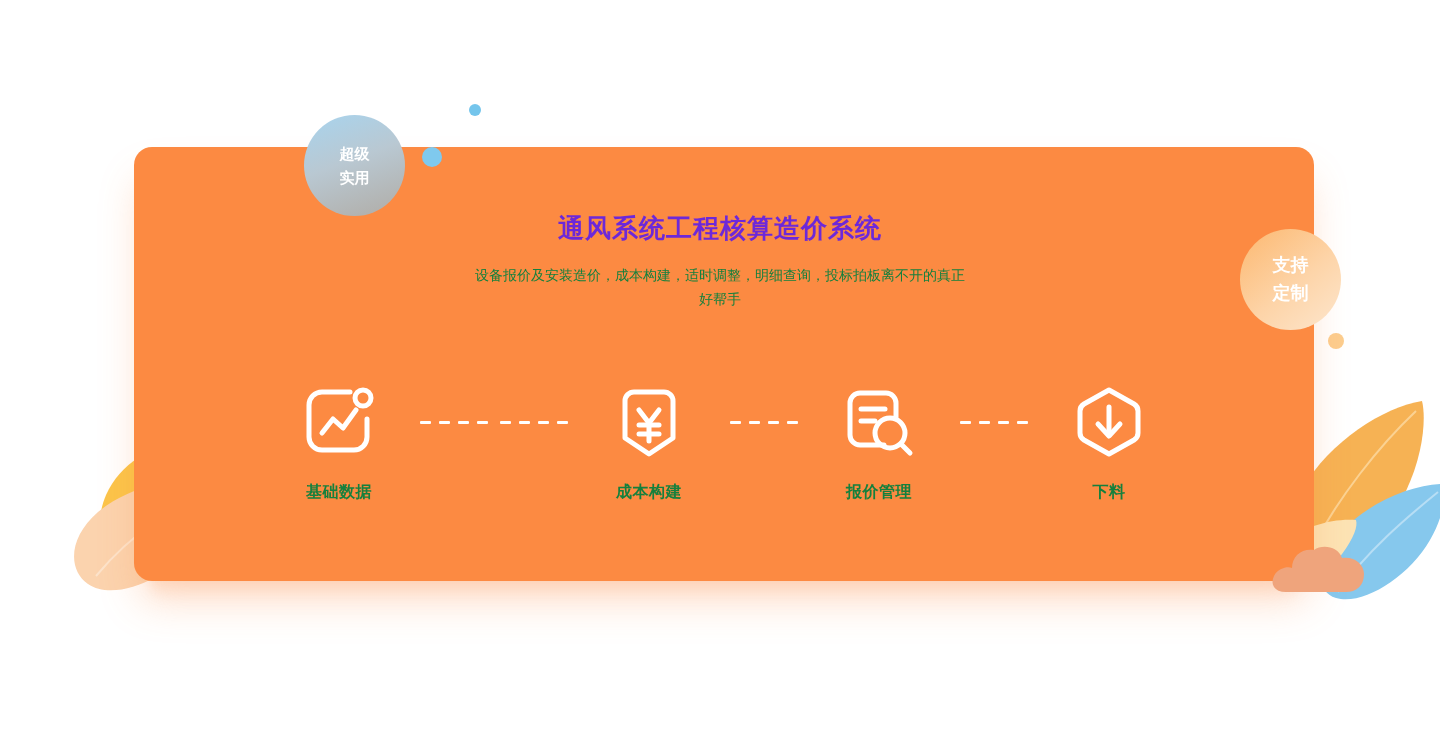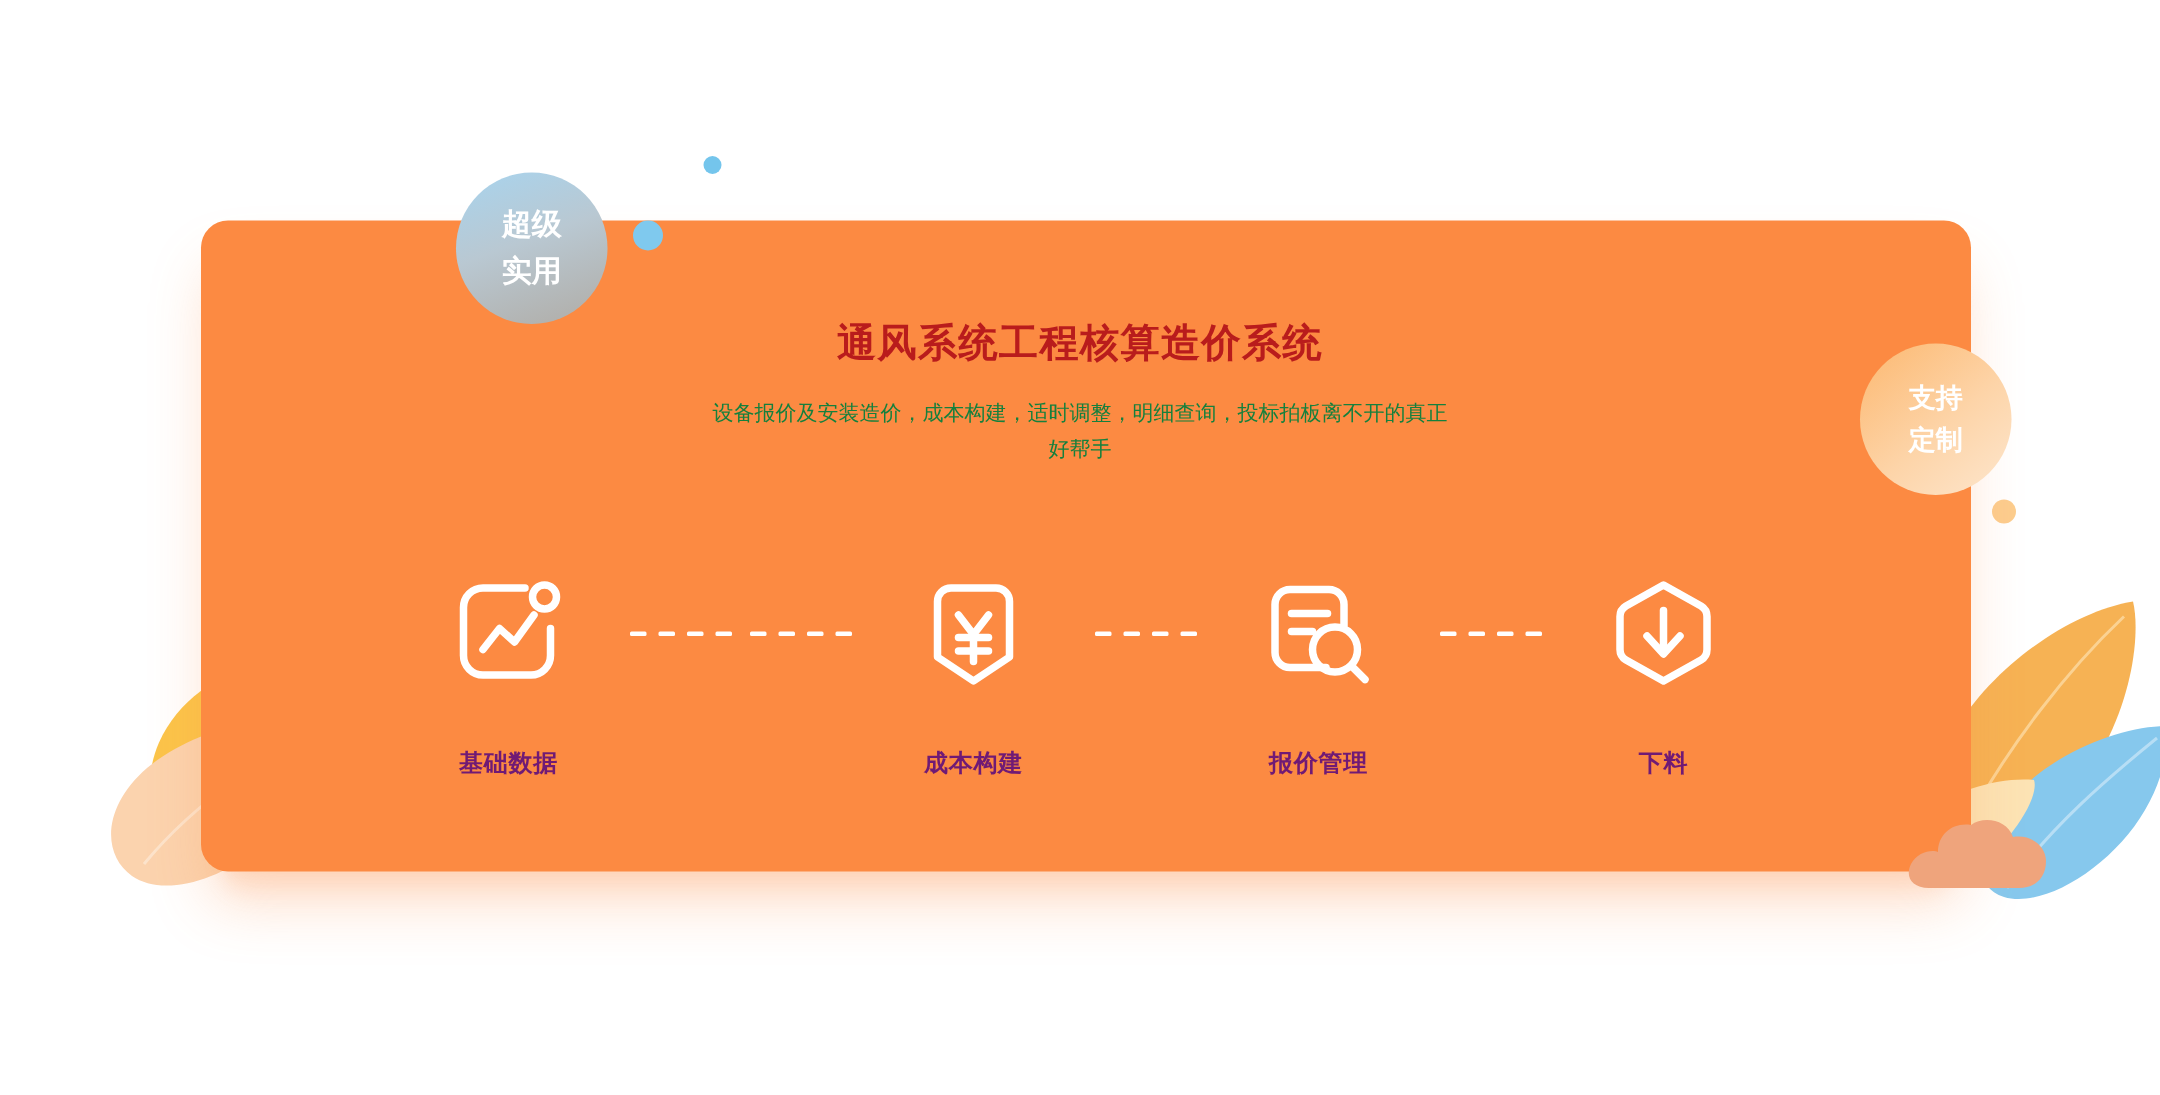"超级" #badge-super { font-size: 20px -> 15px }
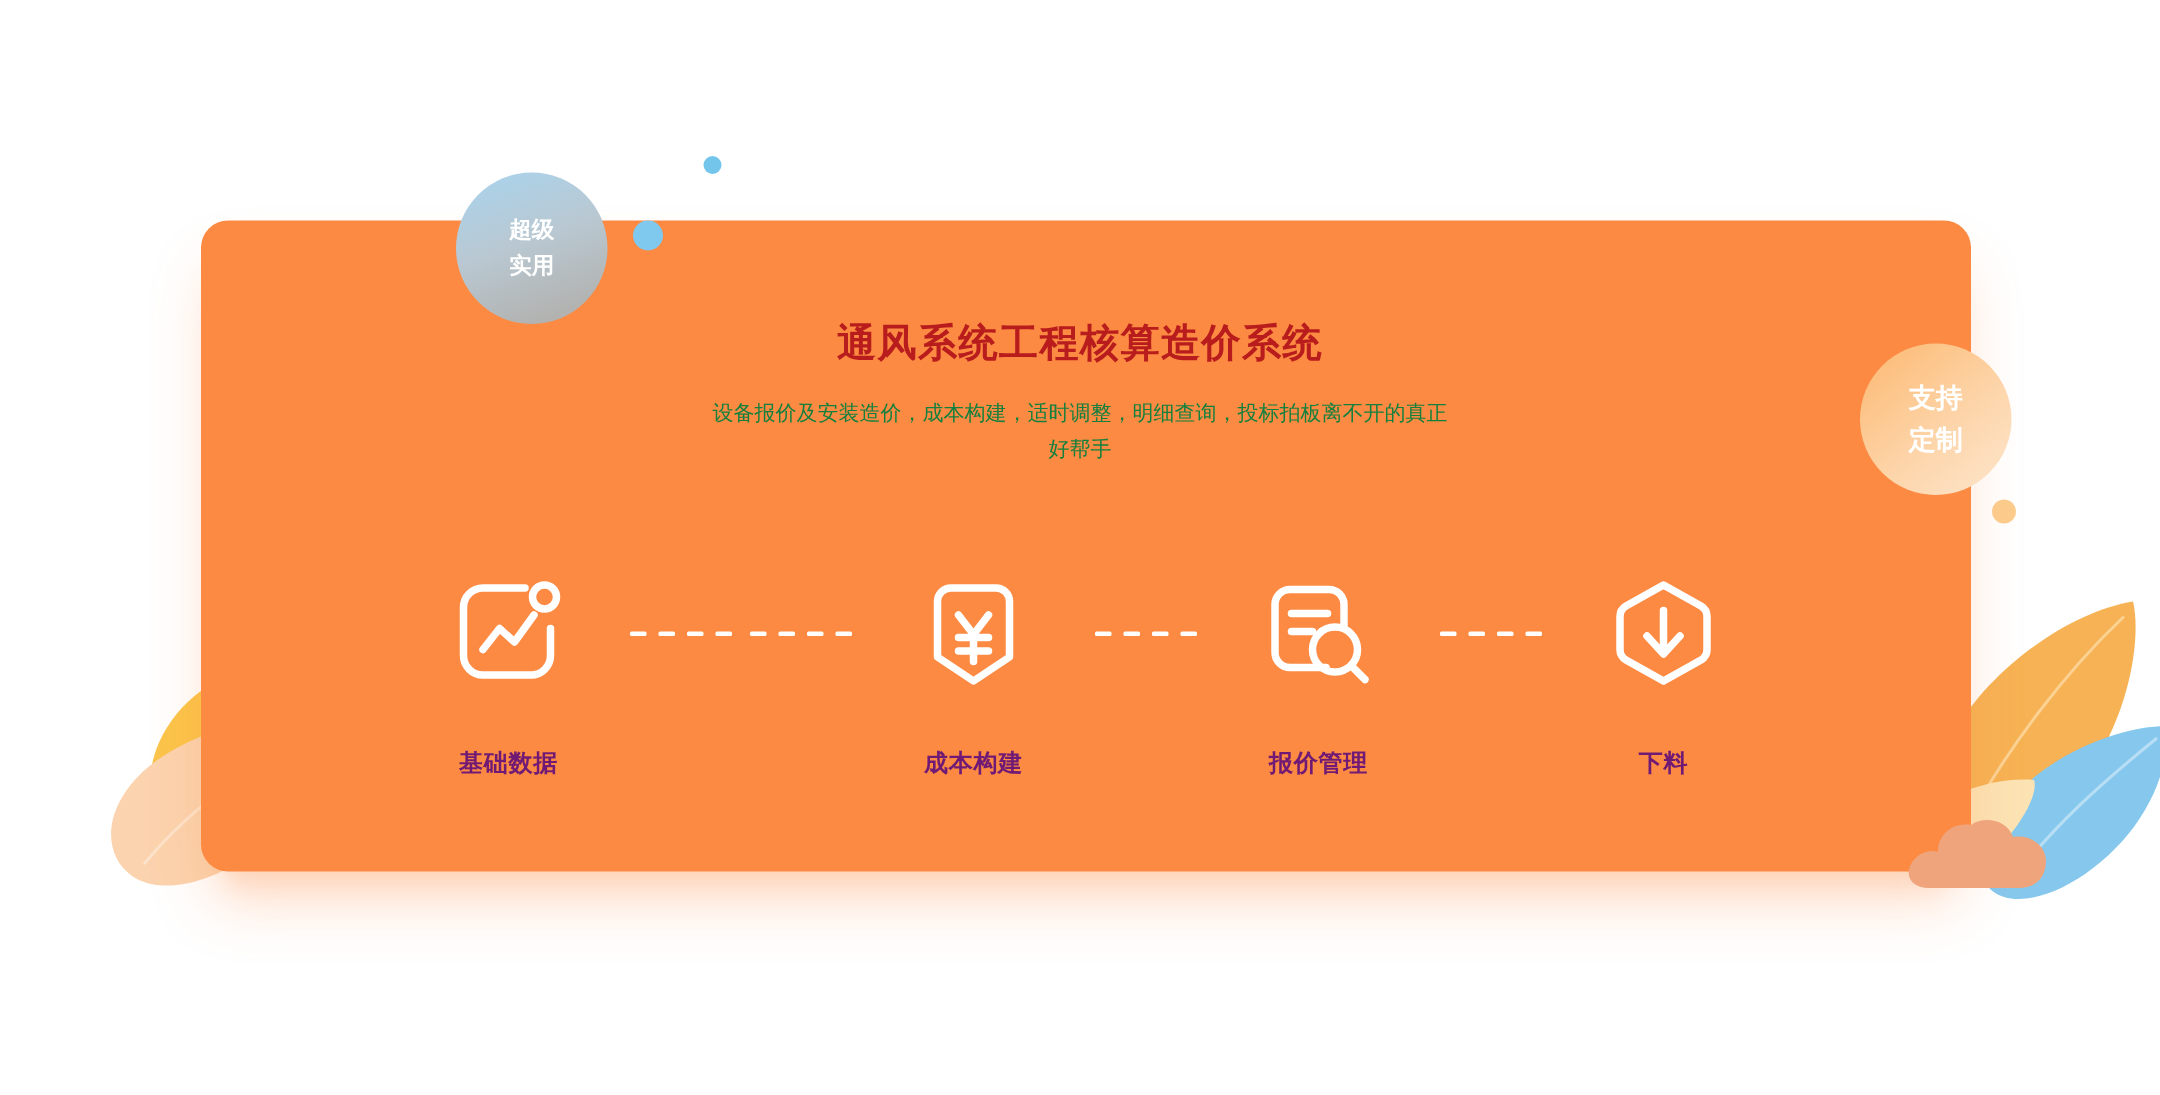"通风系统工程核算造价系统" .title { color: #b91c1c -> #6d28d9 }
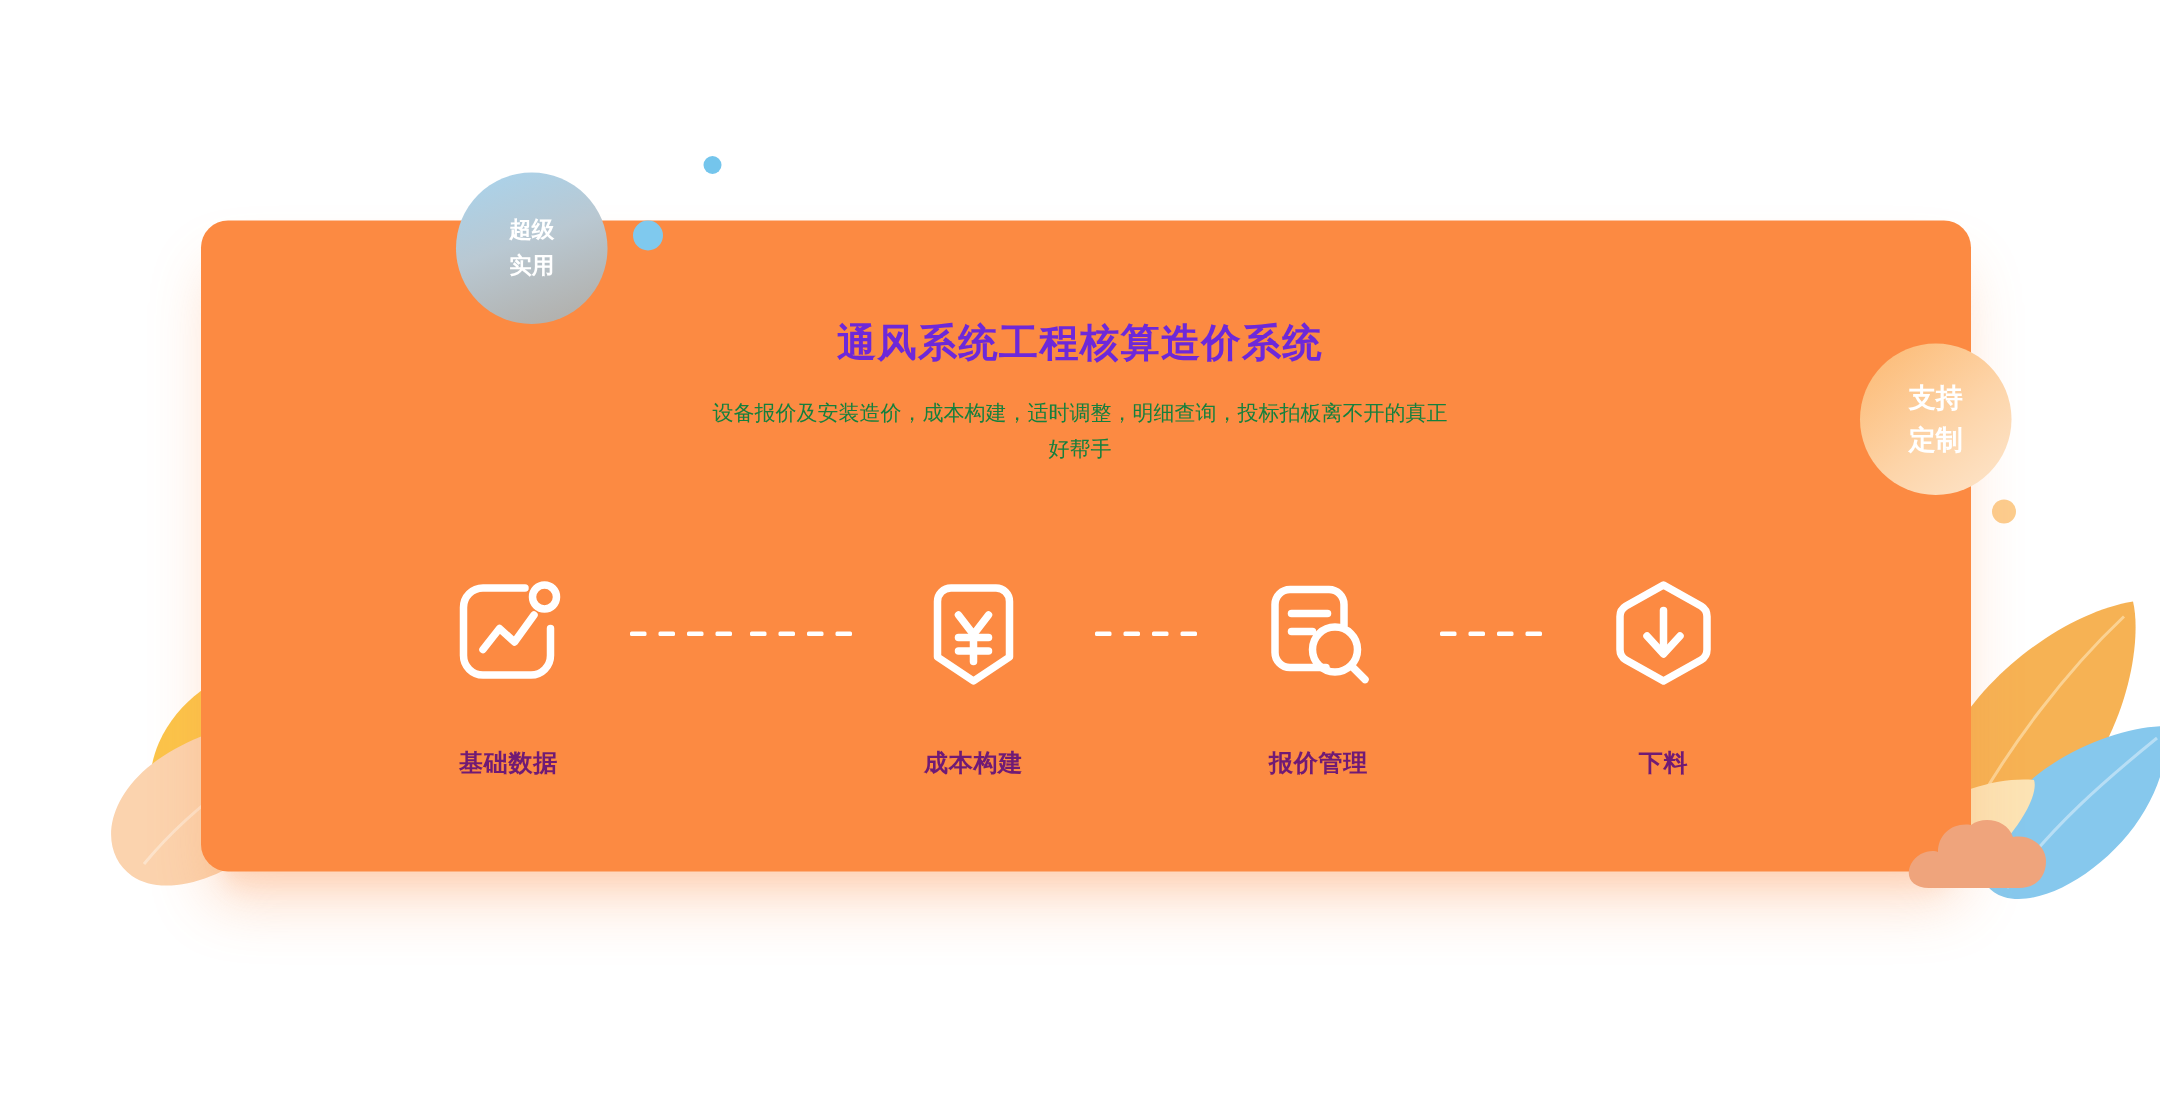"基础数据" .feature .flabel { color: #701a75 -> #15803d; margin-top: 33px -> 16px }
